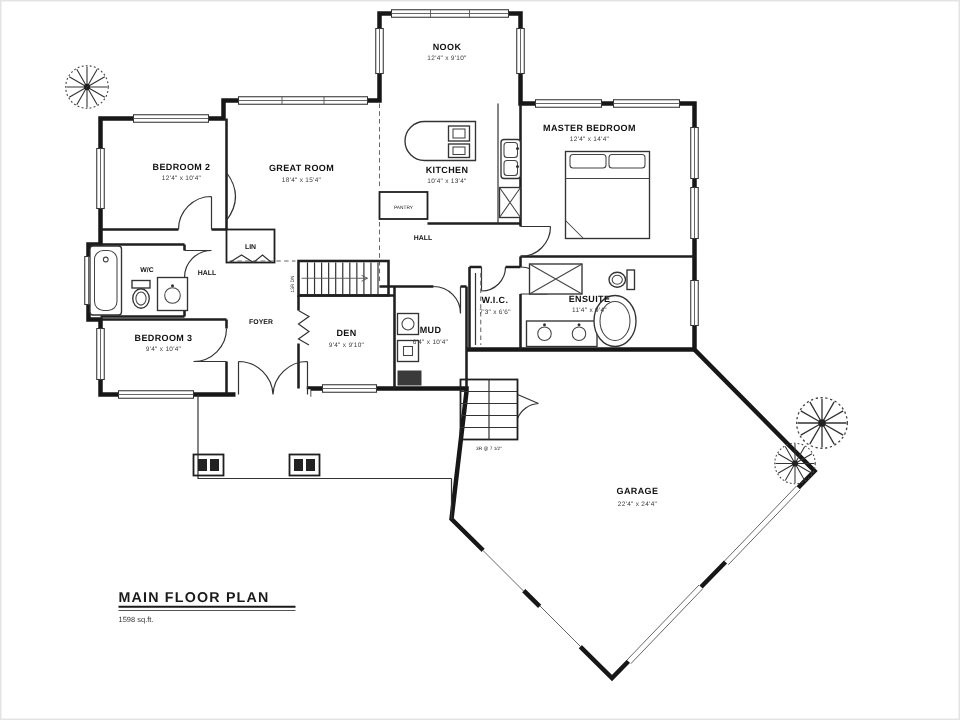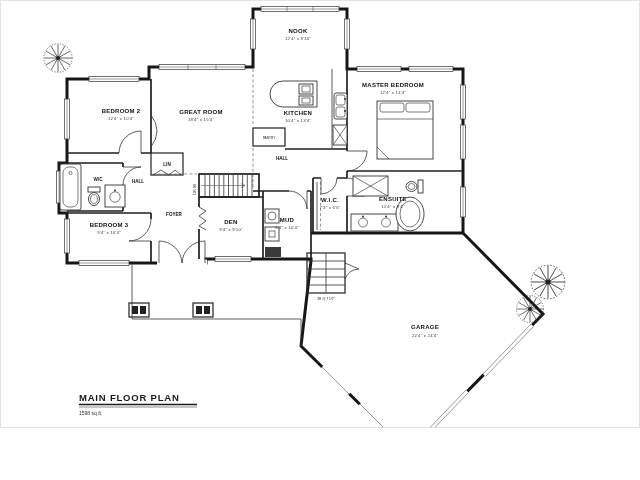"MAIN FLOOR PLAN" .page { height: 428px -> 480px }
